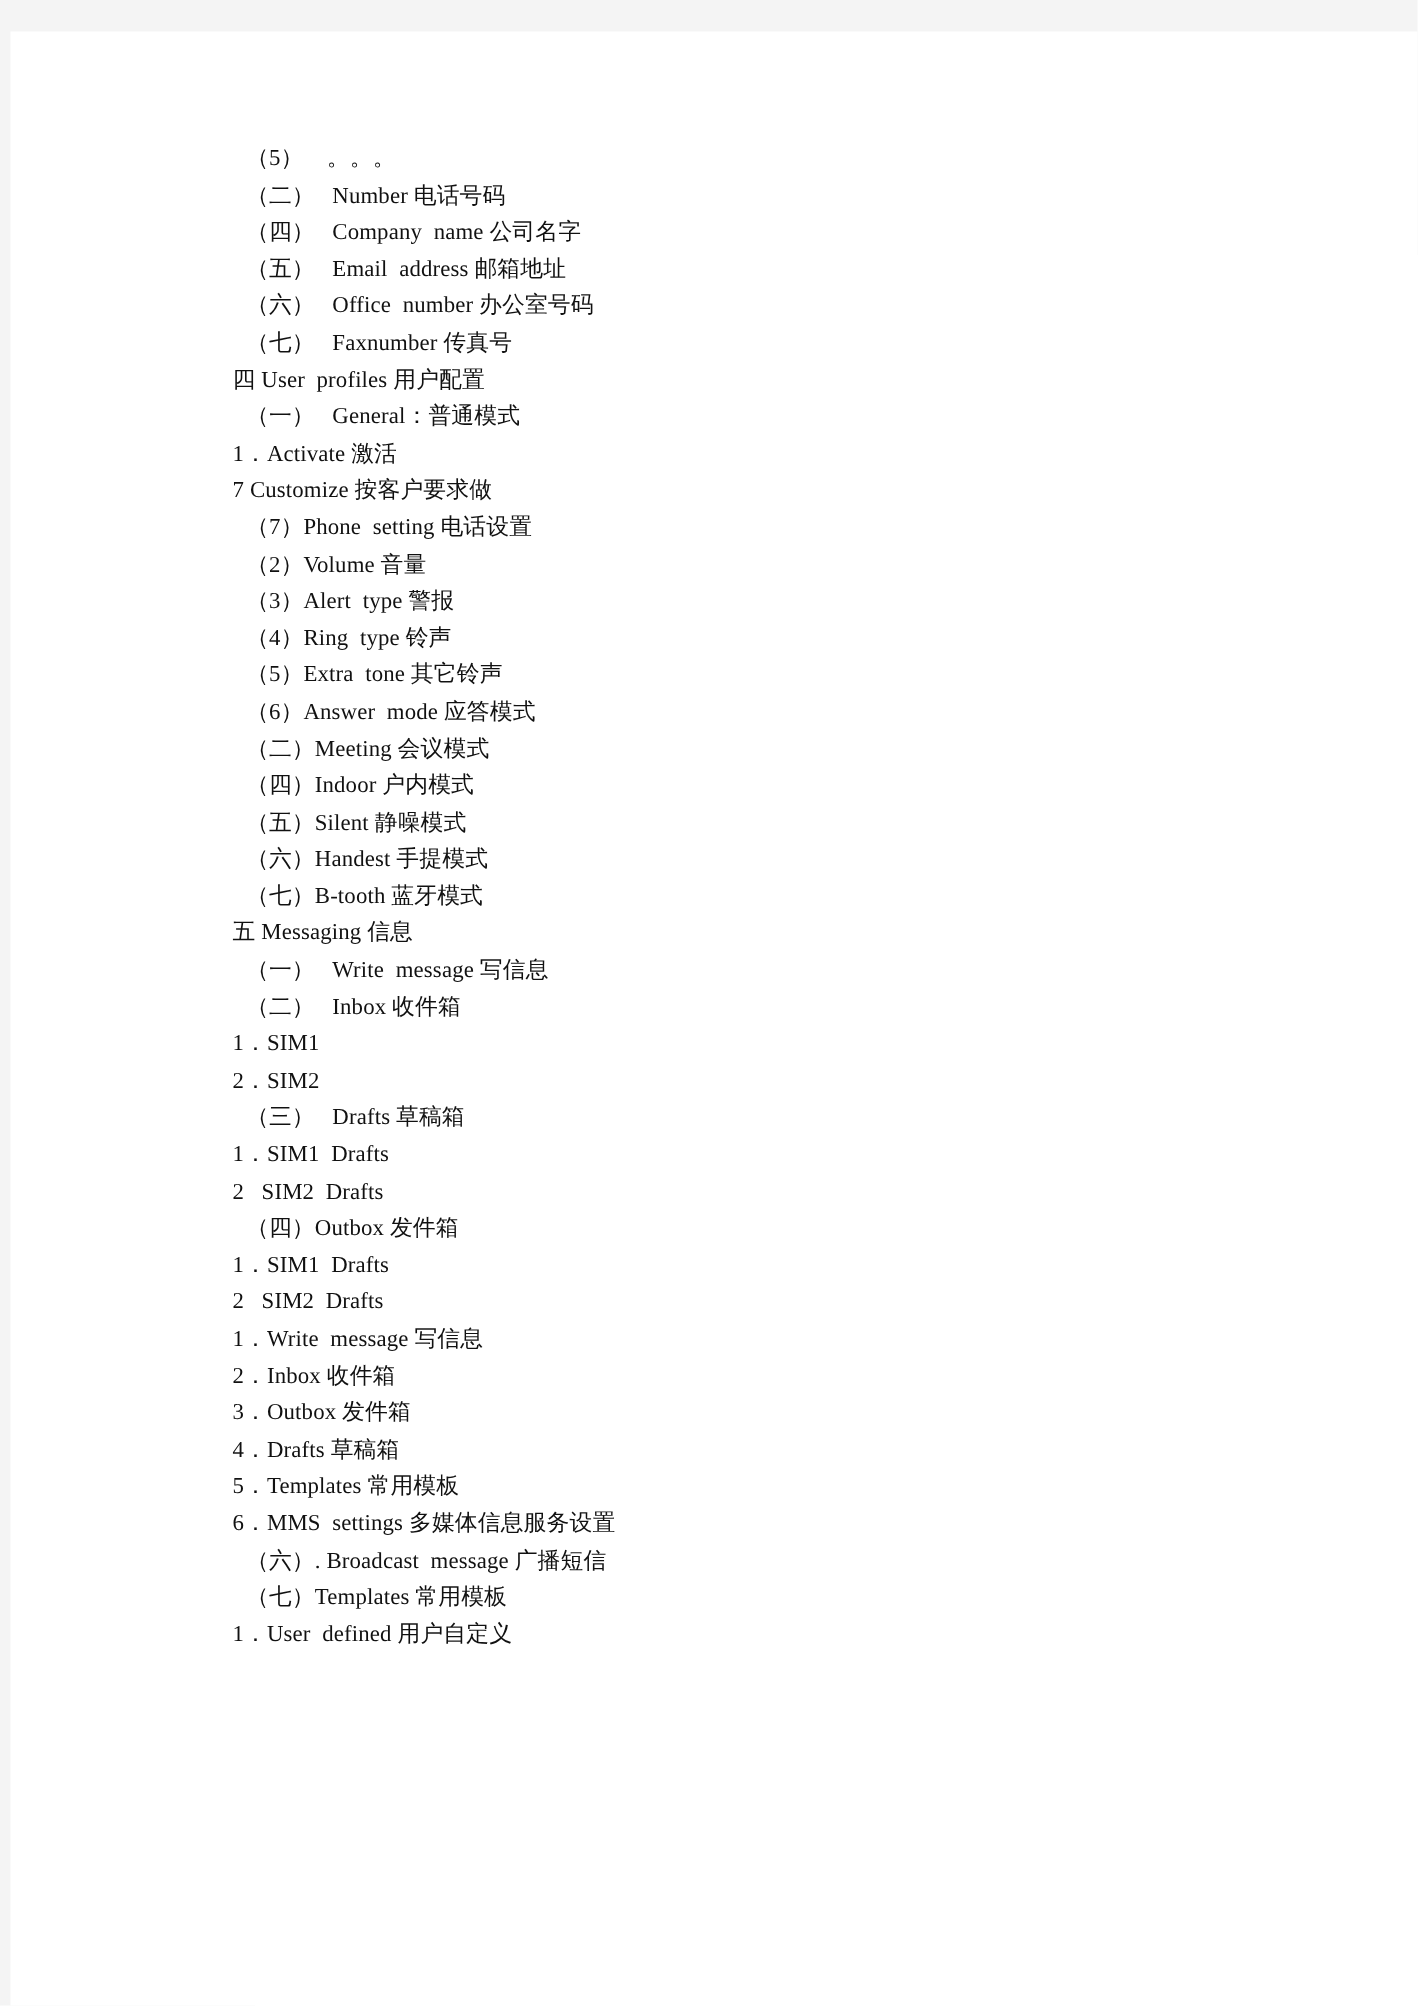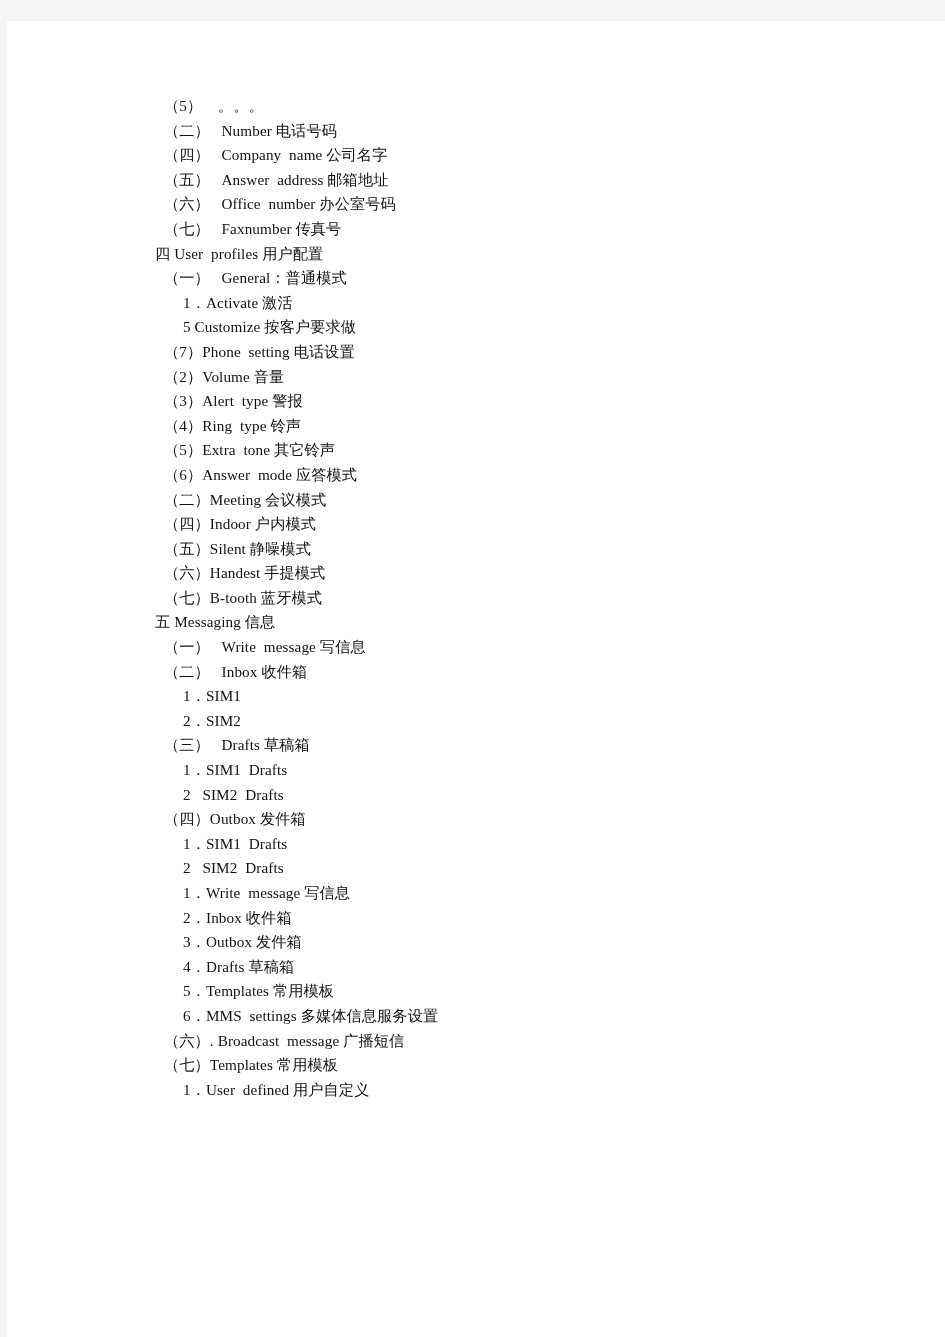"（五） Answer address 邮箱地址" div.line { text: Answer -> Email }
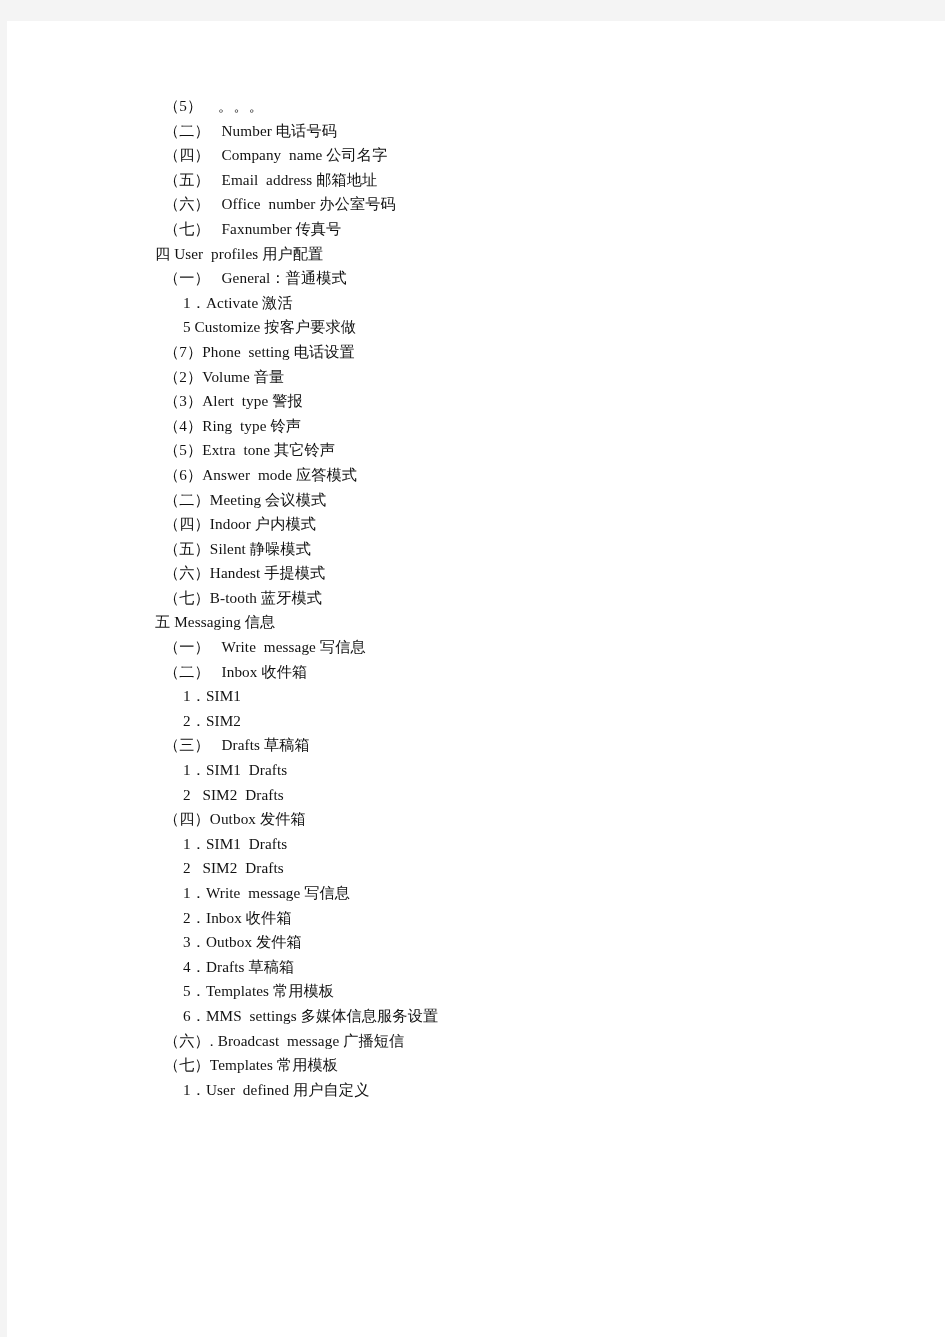"1．Activate 激活" .lvl-num { margin-left: 28px -> none }
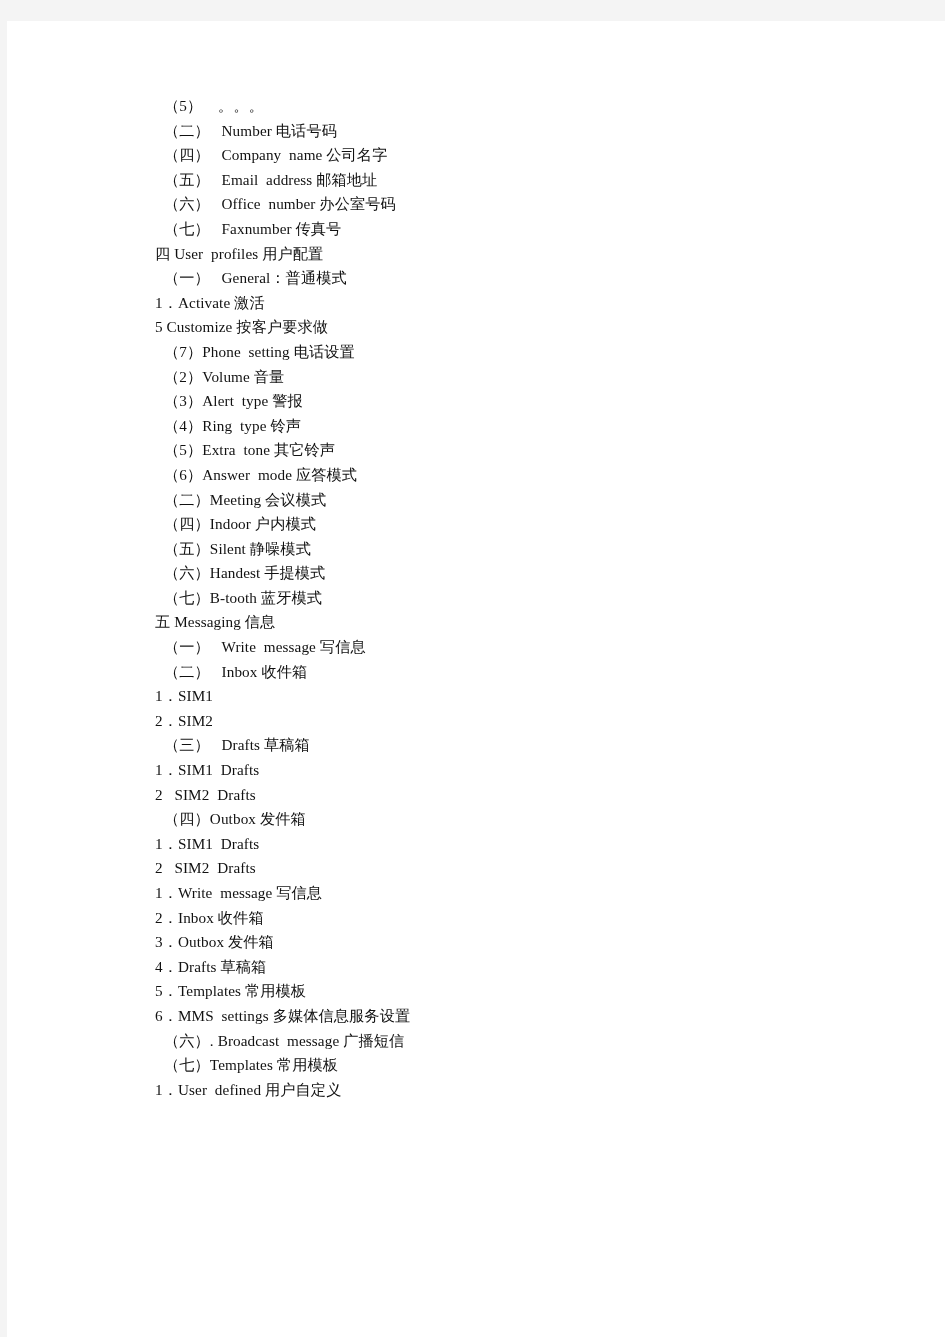"5 Customize 按客户要求做" div.line { text: 5 -> 7 }
